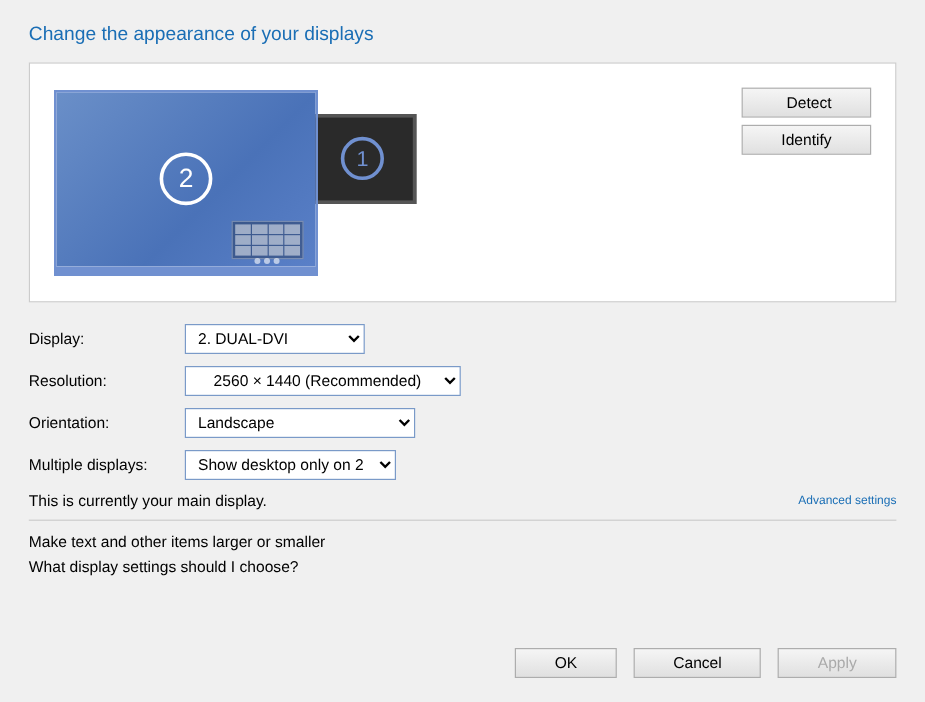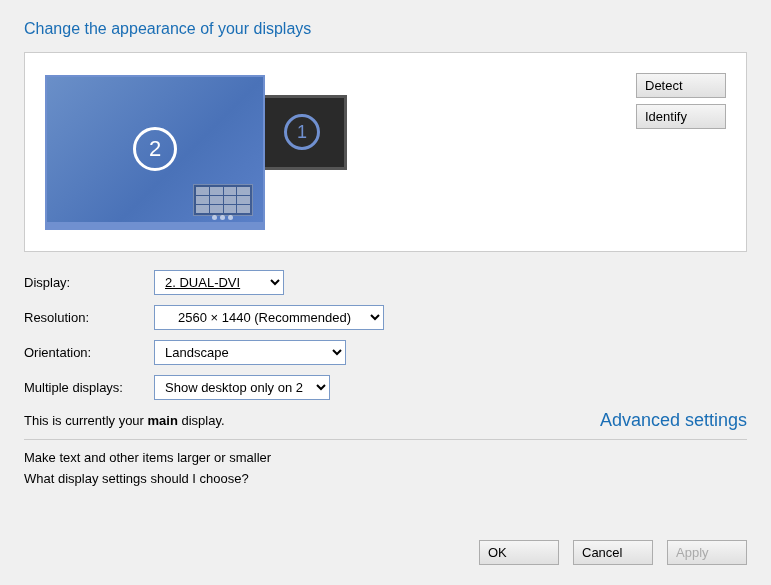"Detect" .win-button { padding: 4px 8px -> 4px 32px; text-align: left -> right }
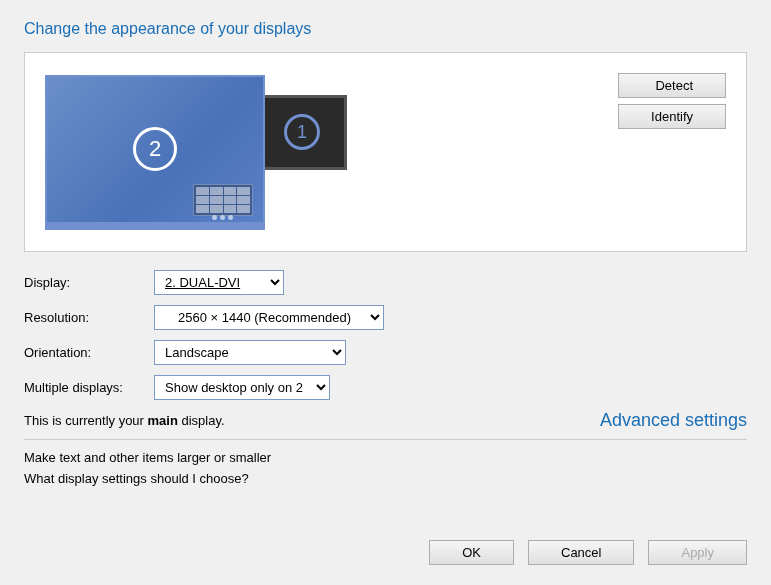"2. DUAL-DVI" .select-display { text-decoration: underline -> none; width: 130px -> 150px }
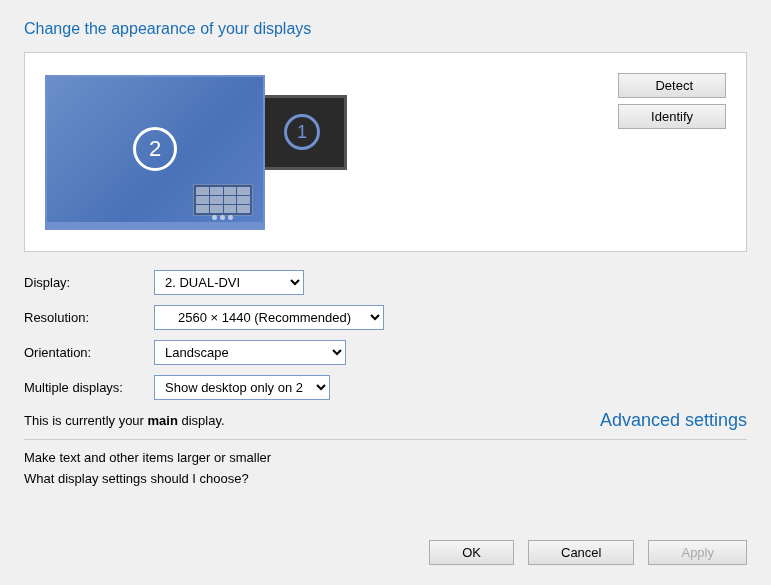"main" .main-display-text strong { font-weight: bold -> normal }
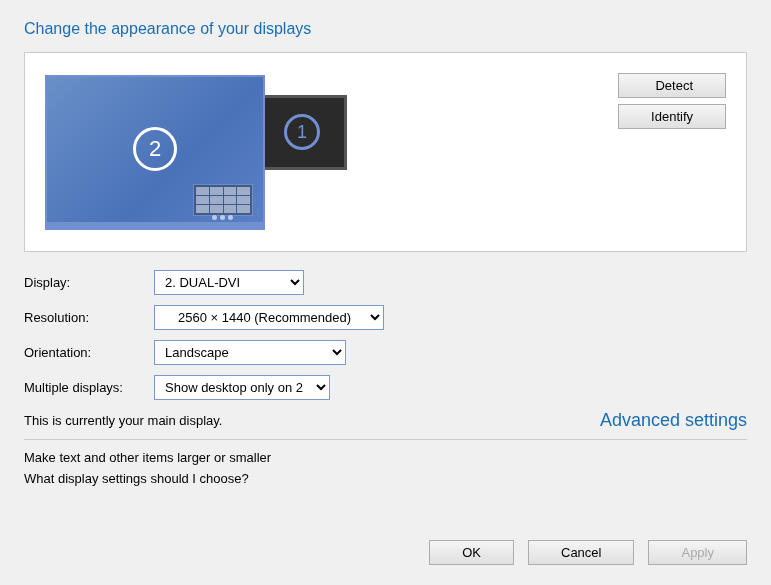"Advanced settings" .advanced-link { font-size: 18px -> 10px }
